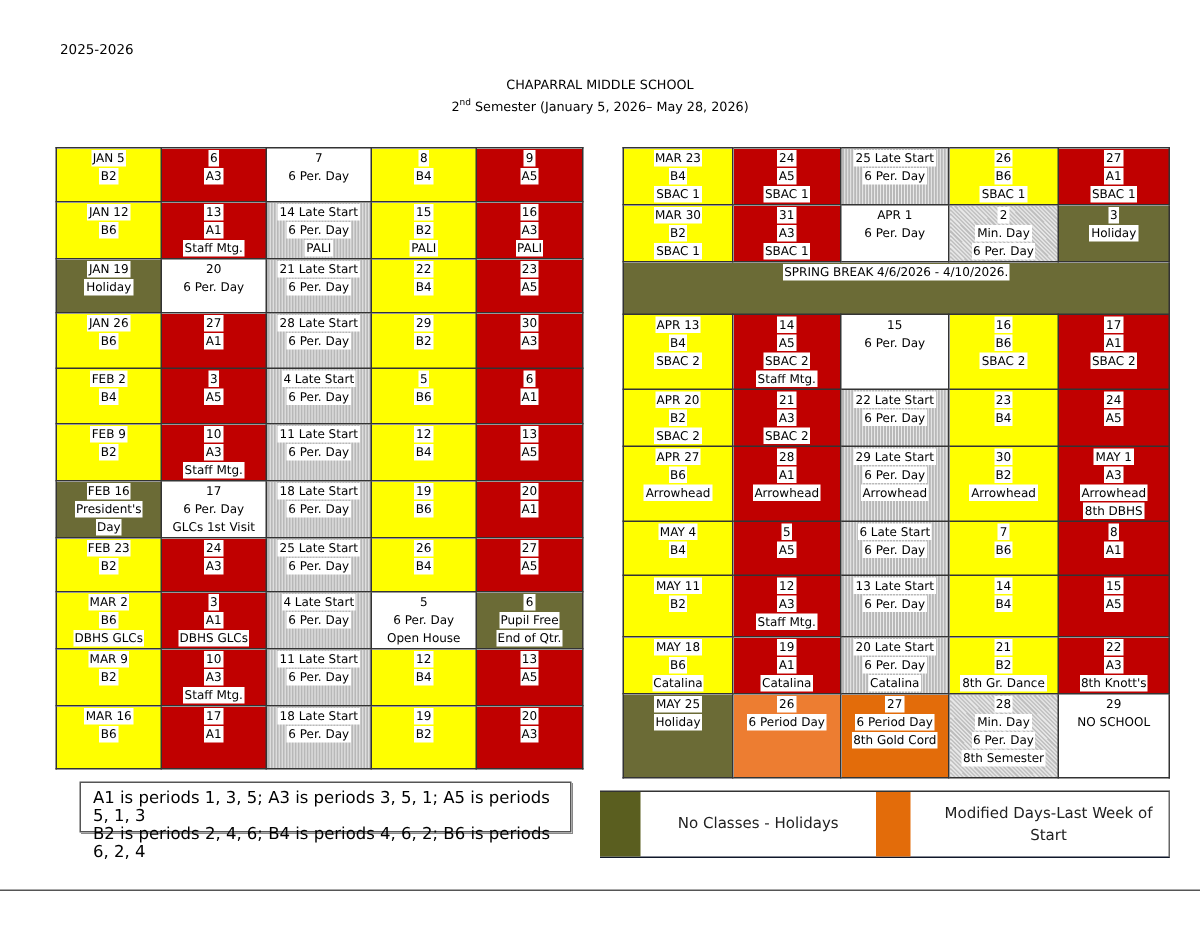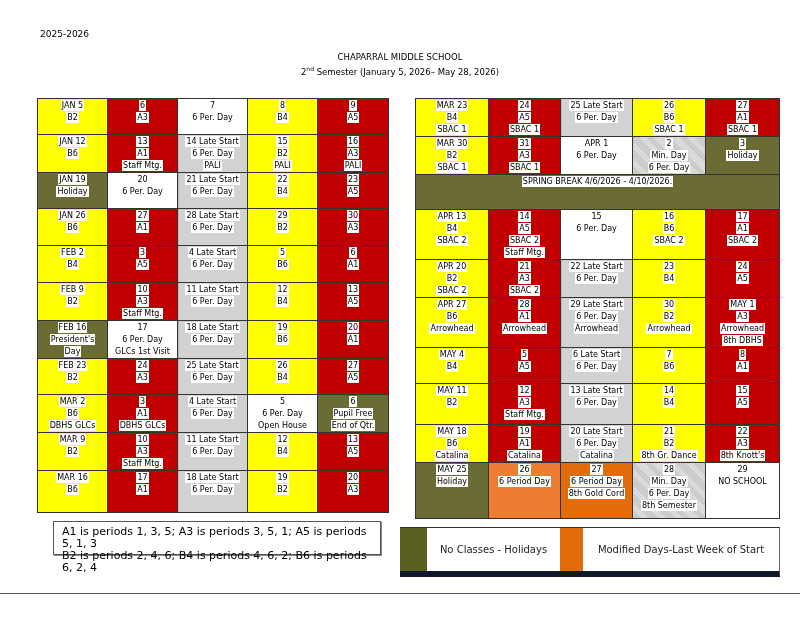"No Classes - Holidays" .legend { border-bottom: 6px solid #0f172a -> 1px solid #0f172a; gap: none -> 12px }
